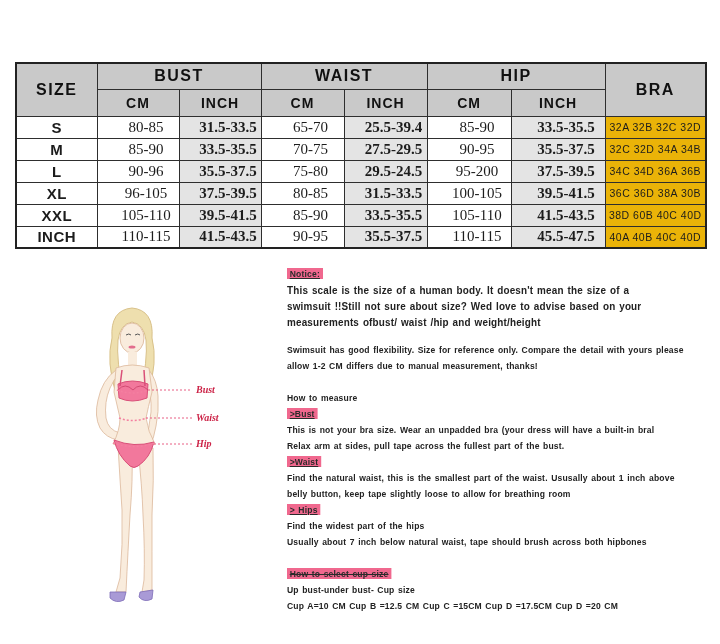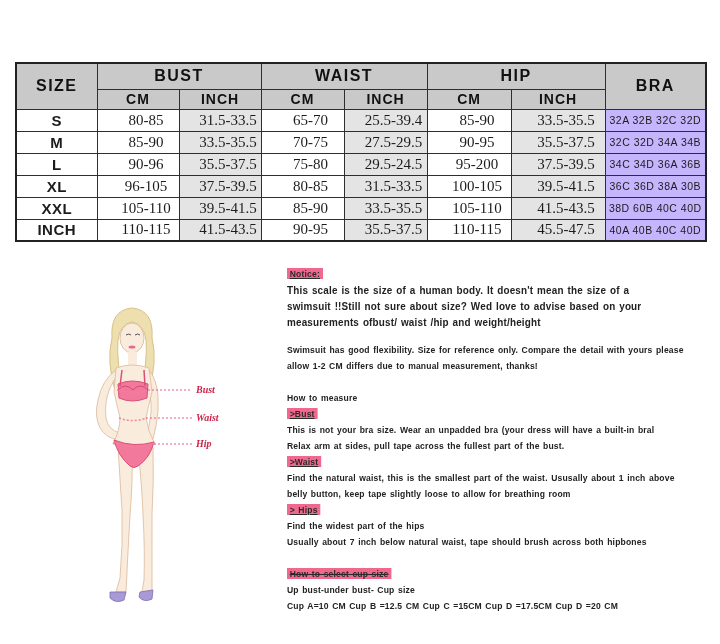"CM" .size-table thead tr.sub { height: 20px -> 27px }
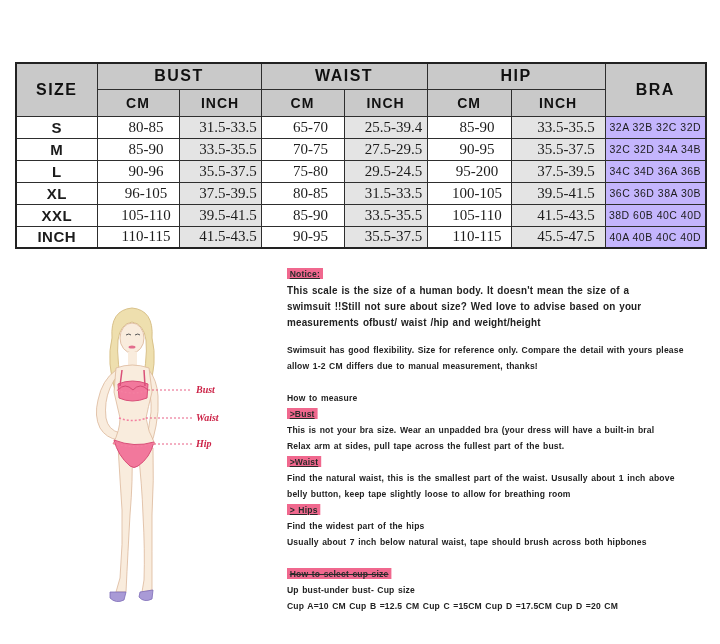"31.5-33.5" td.c-inch { font-weight: none -> bold }
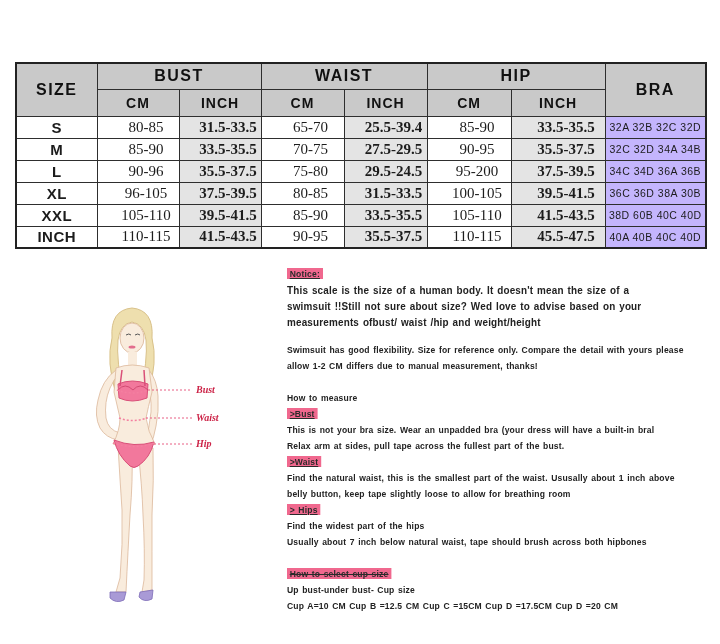"32A 32B 32C 32D" td.c-bra { background: #c4b5fd -> #eab308 }
